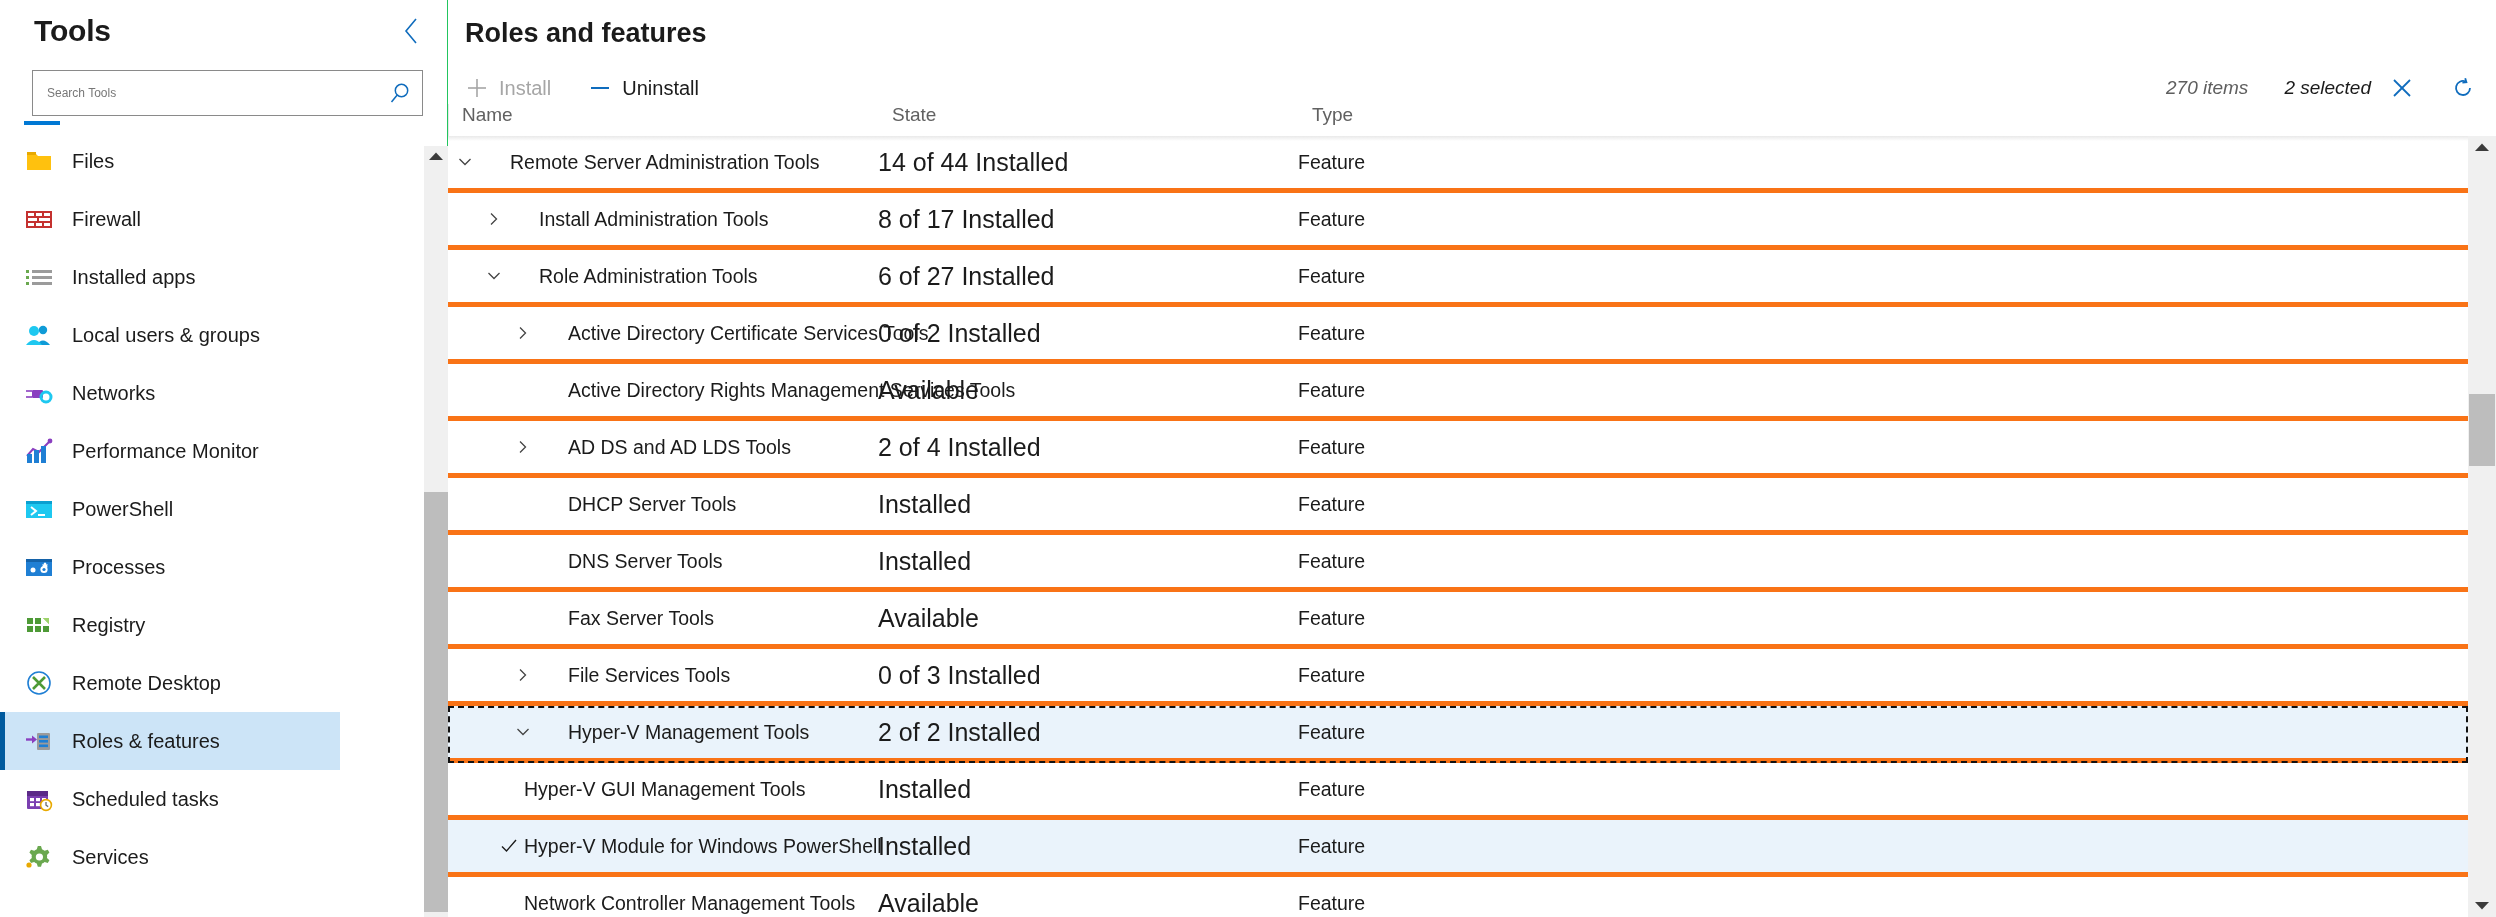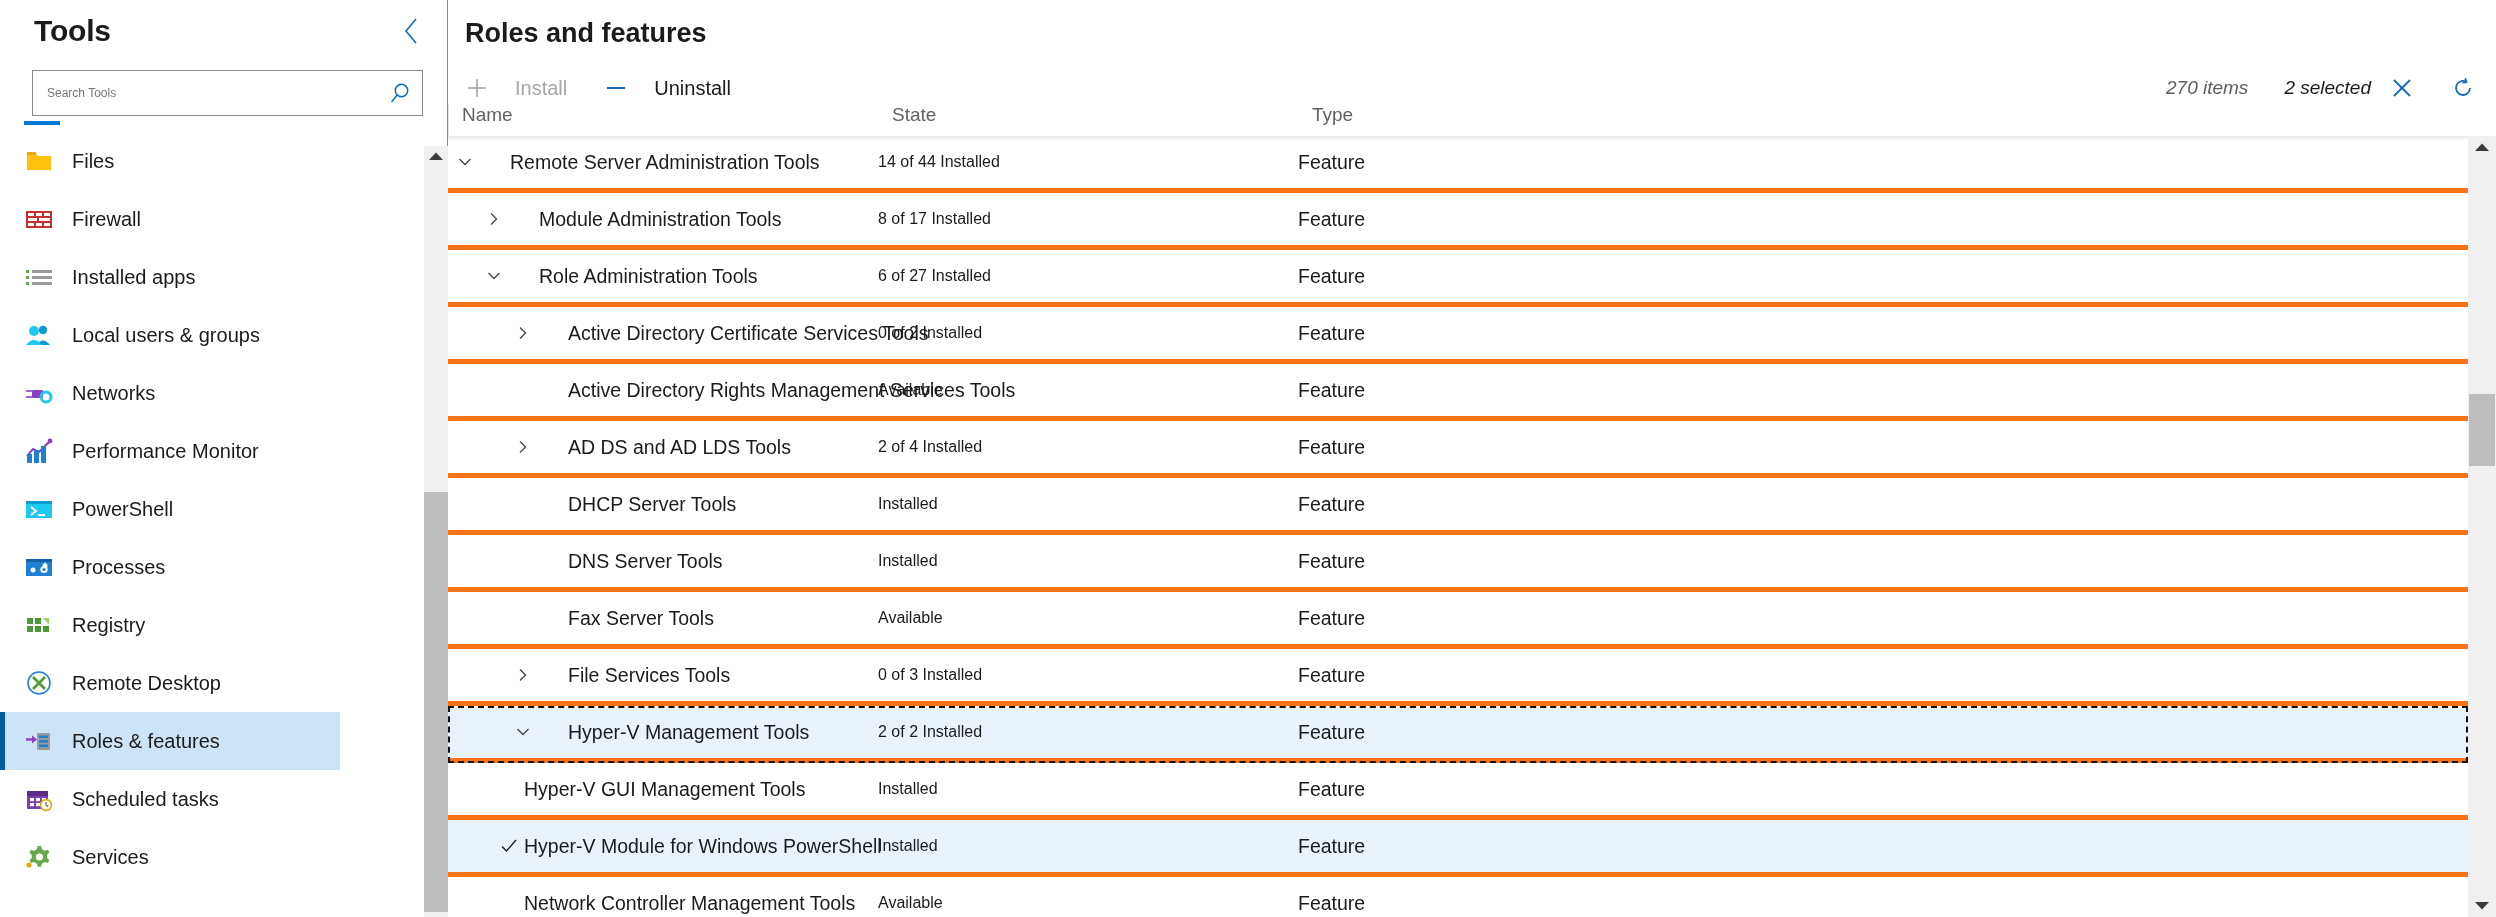"Install" .tb-btn { gap: 27px -> 11px }
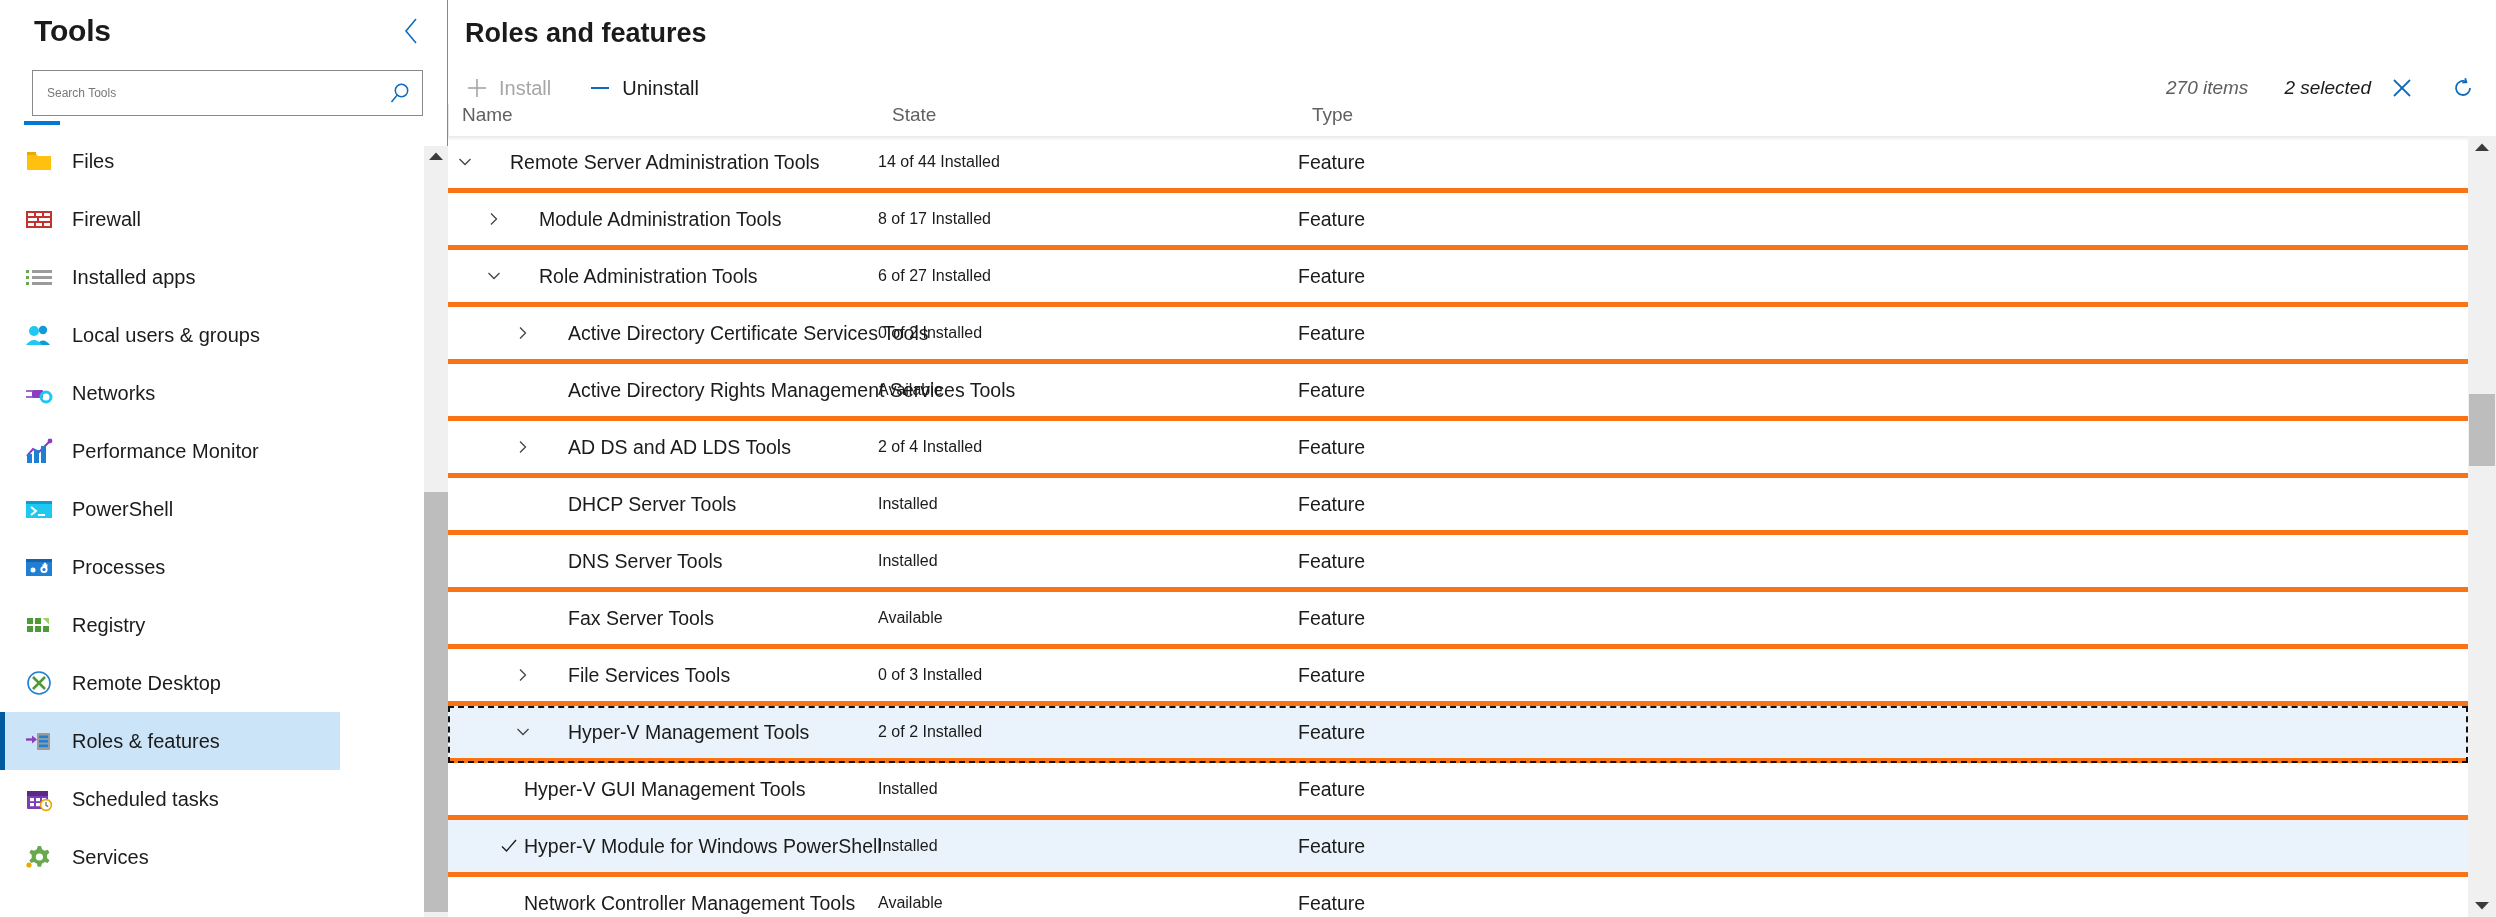"14 of 44 Installed" .cell-state { font-size: 16px -> 25px }
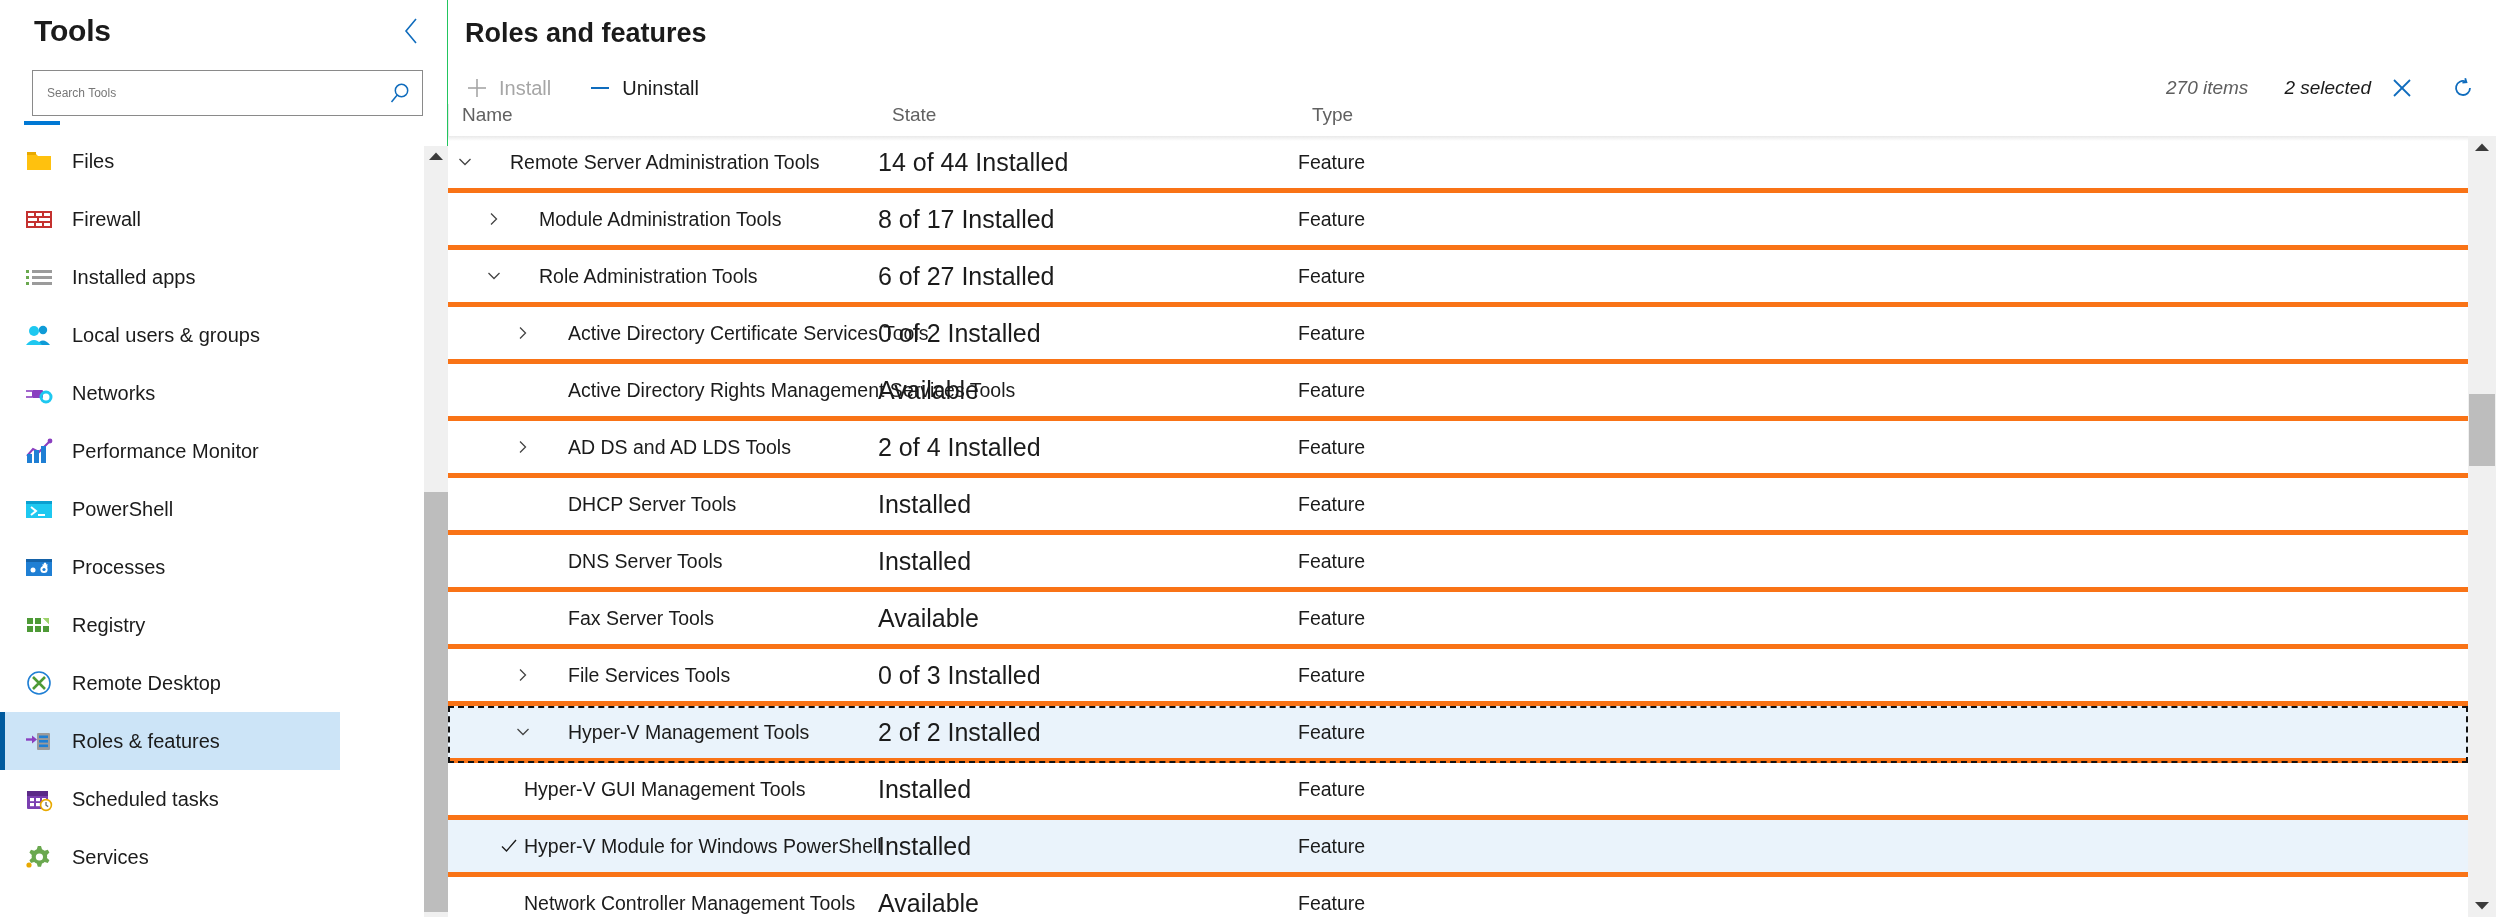"Module Administration Tools" span.name-text { text: Module -> Install }
